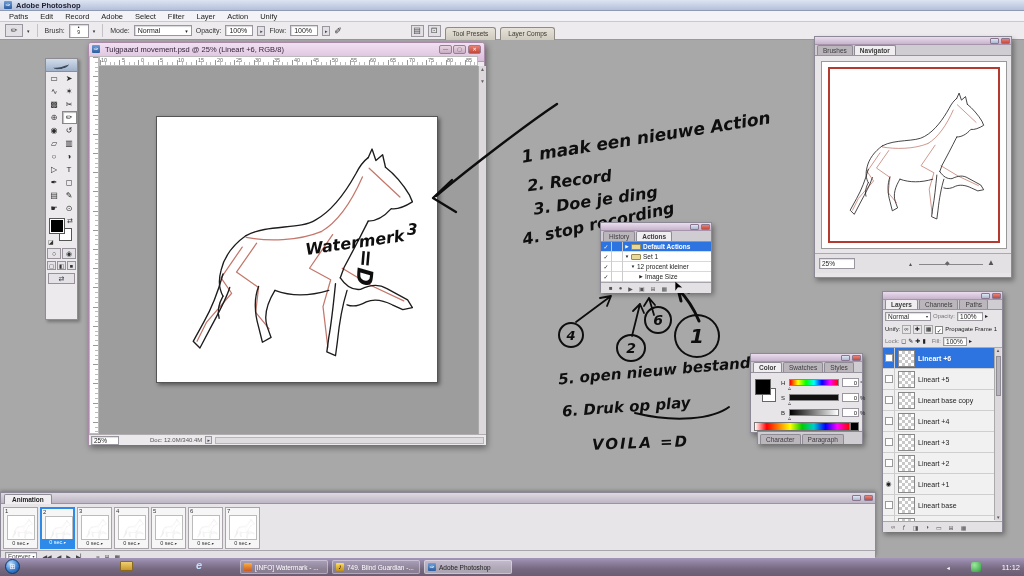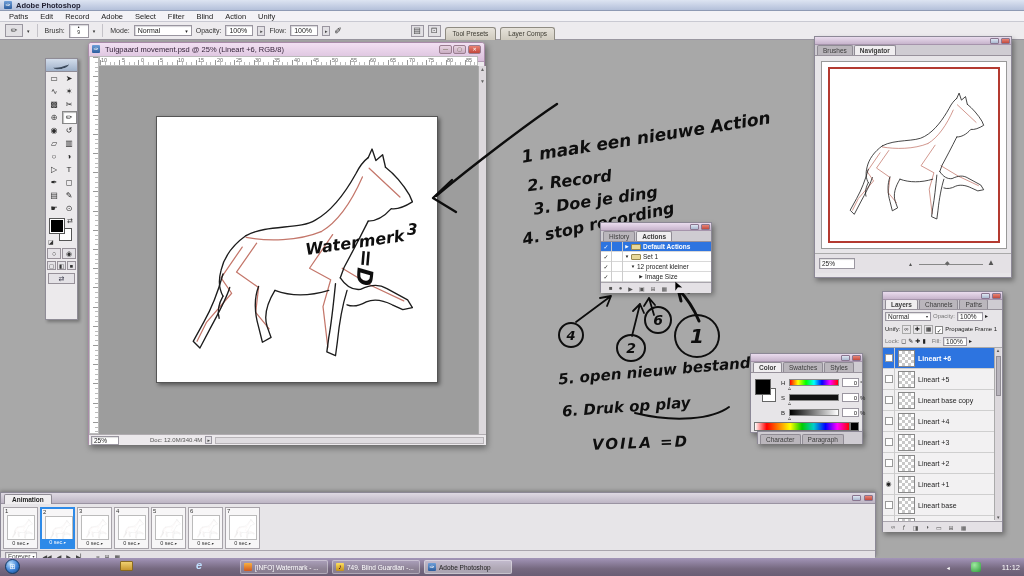"Blind" span { text: Blind -> Layer }
